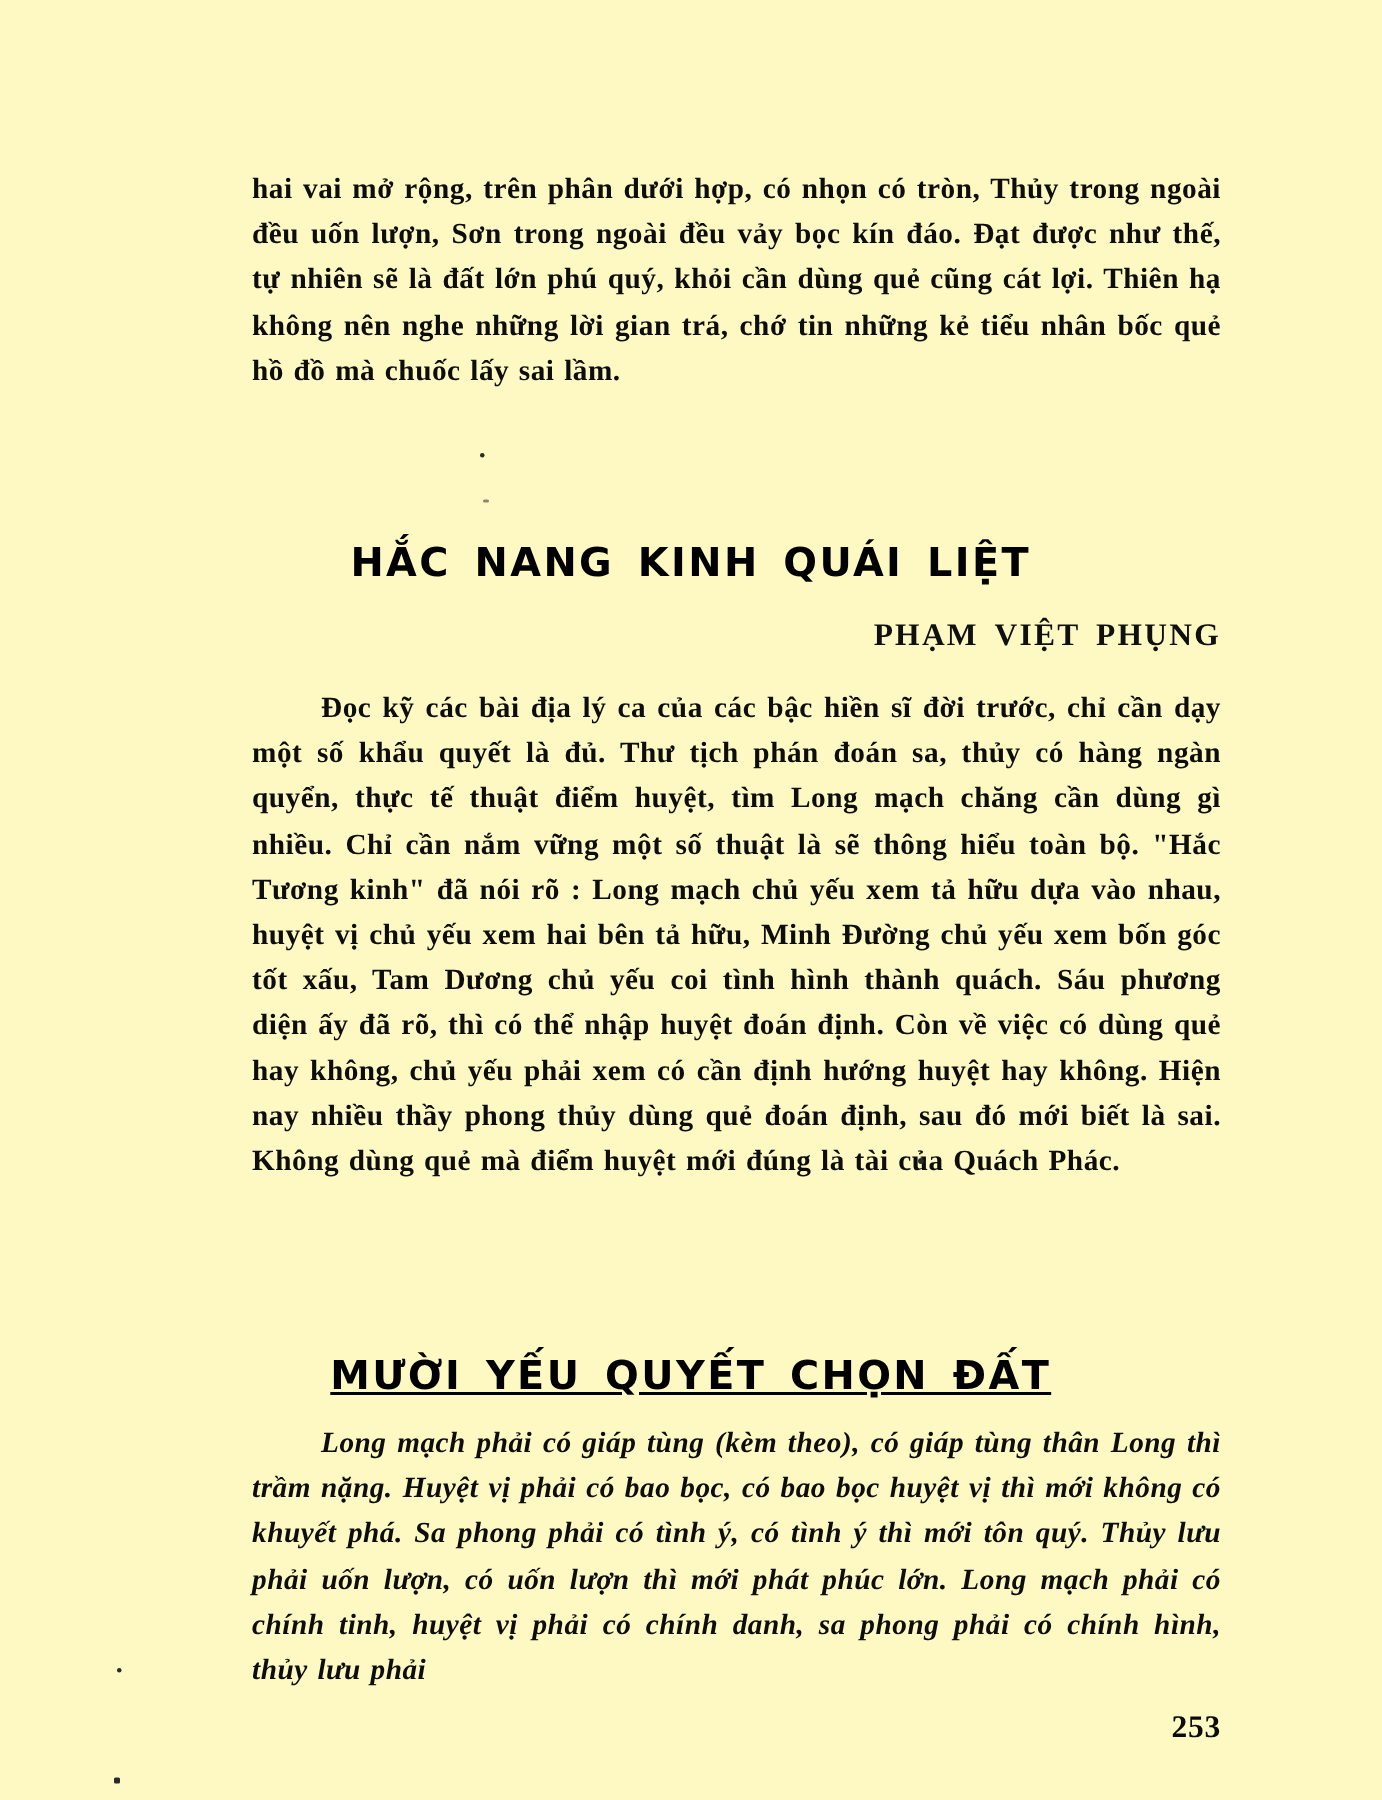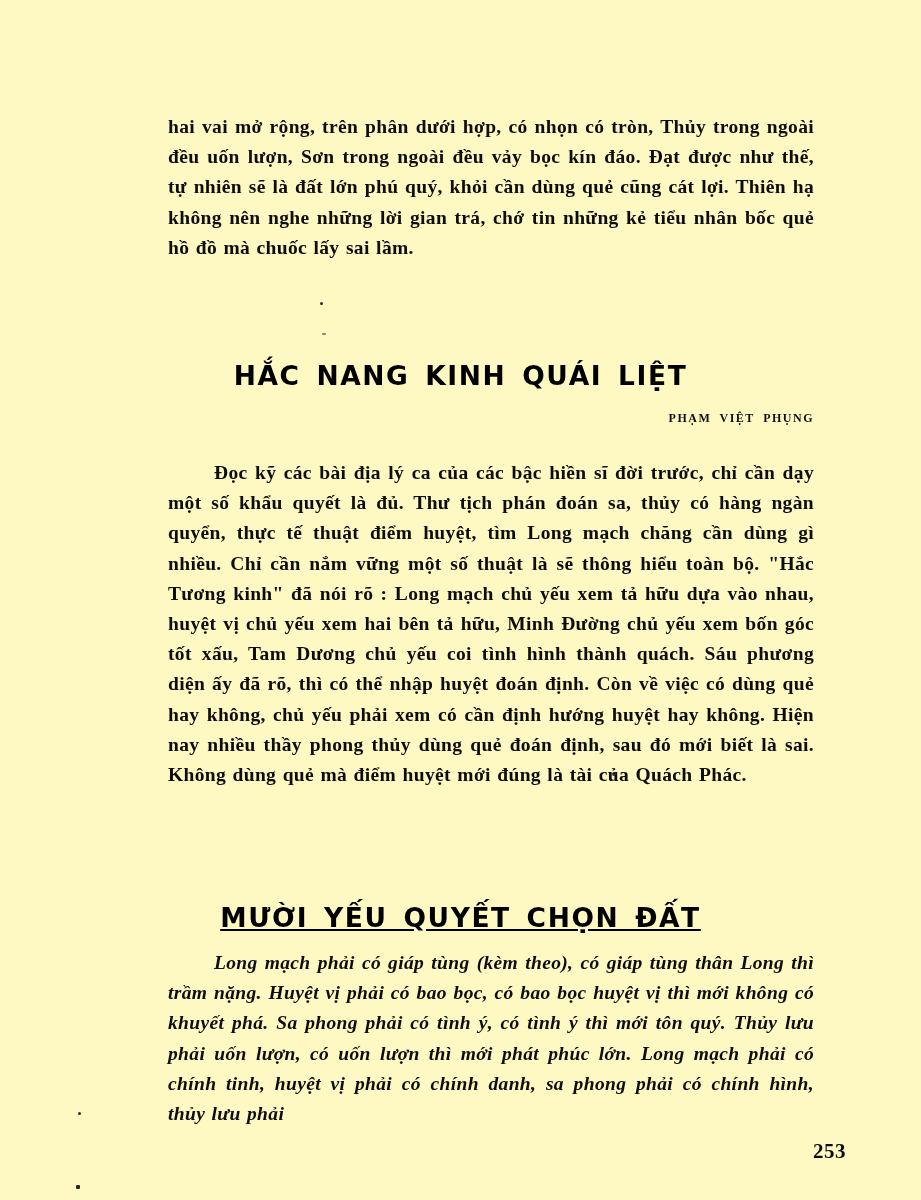"PHẠM VIỆT PHỤNG" #byline { font-size: 12px -> 21px }
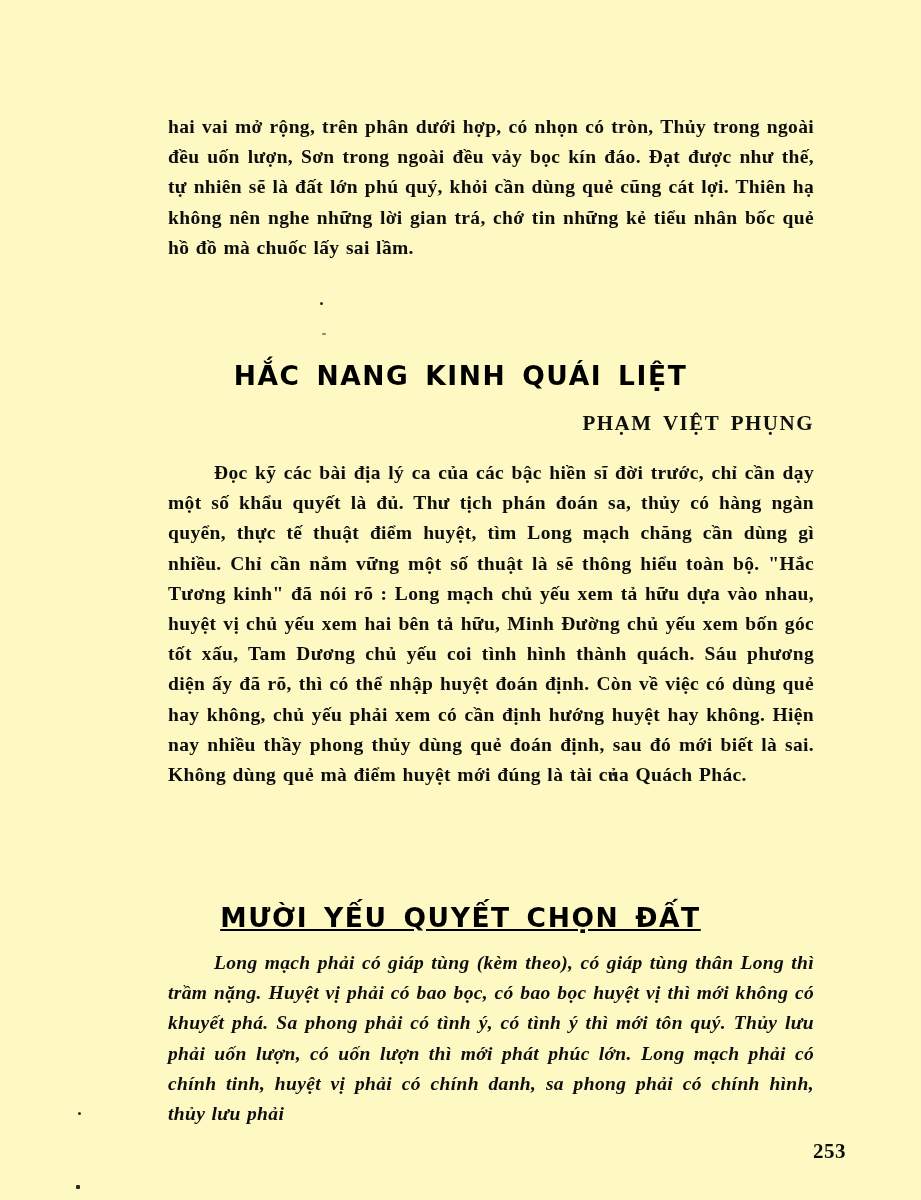"253" #page-number { padding-left: 32px -> none }
